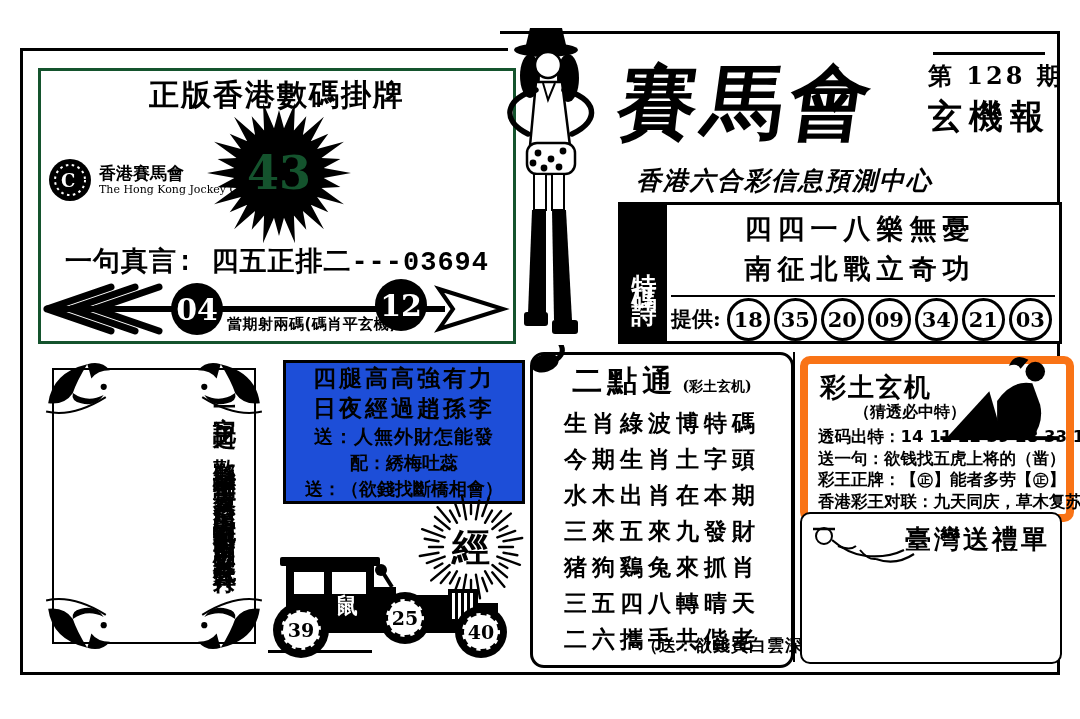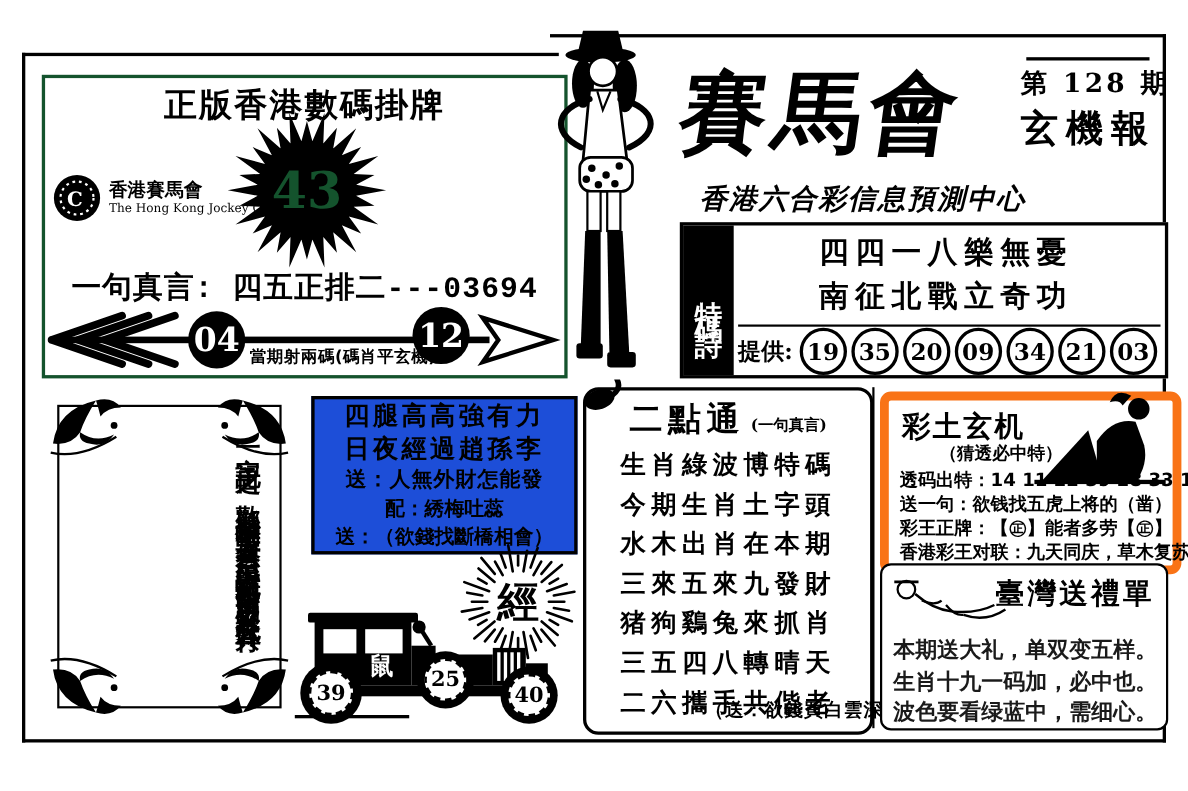"19" span.numcircle { text: 19 -> 18 }
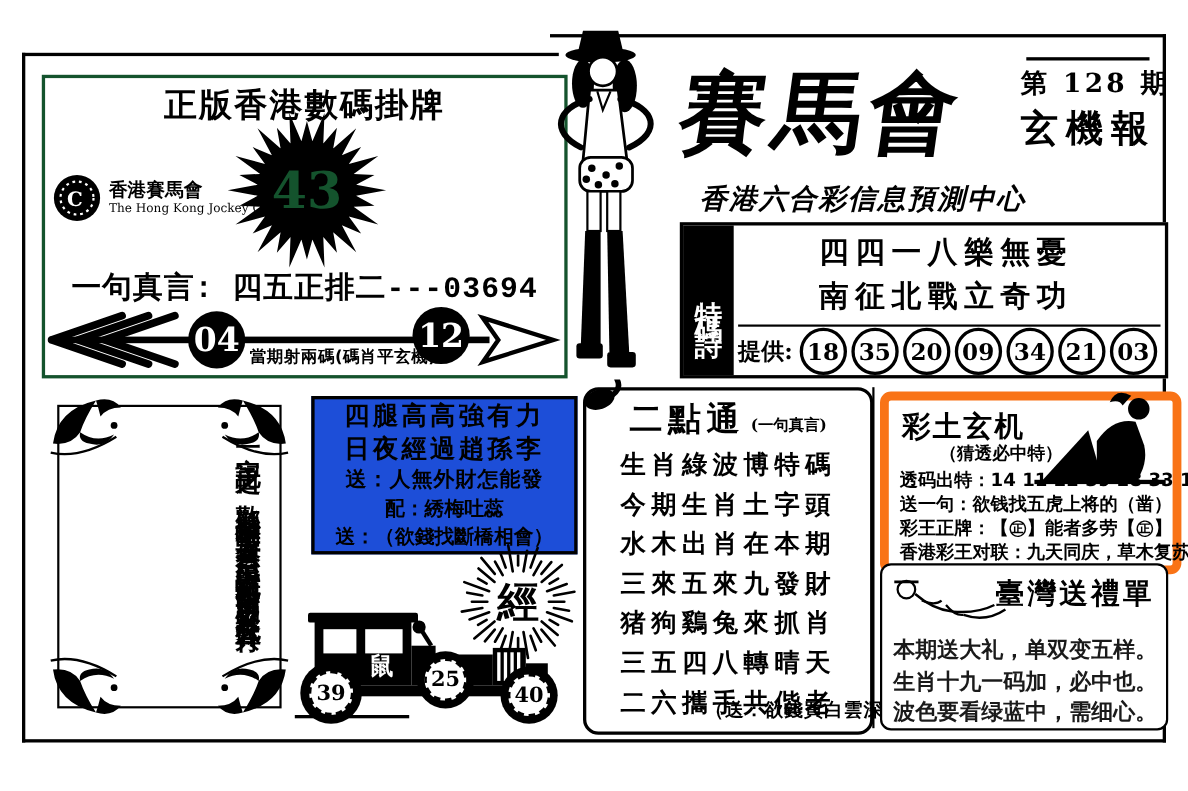"(一句真言)" span { text: 一句真言 -> 彩土玄机 }
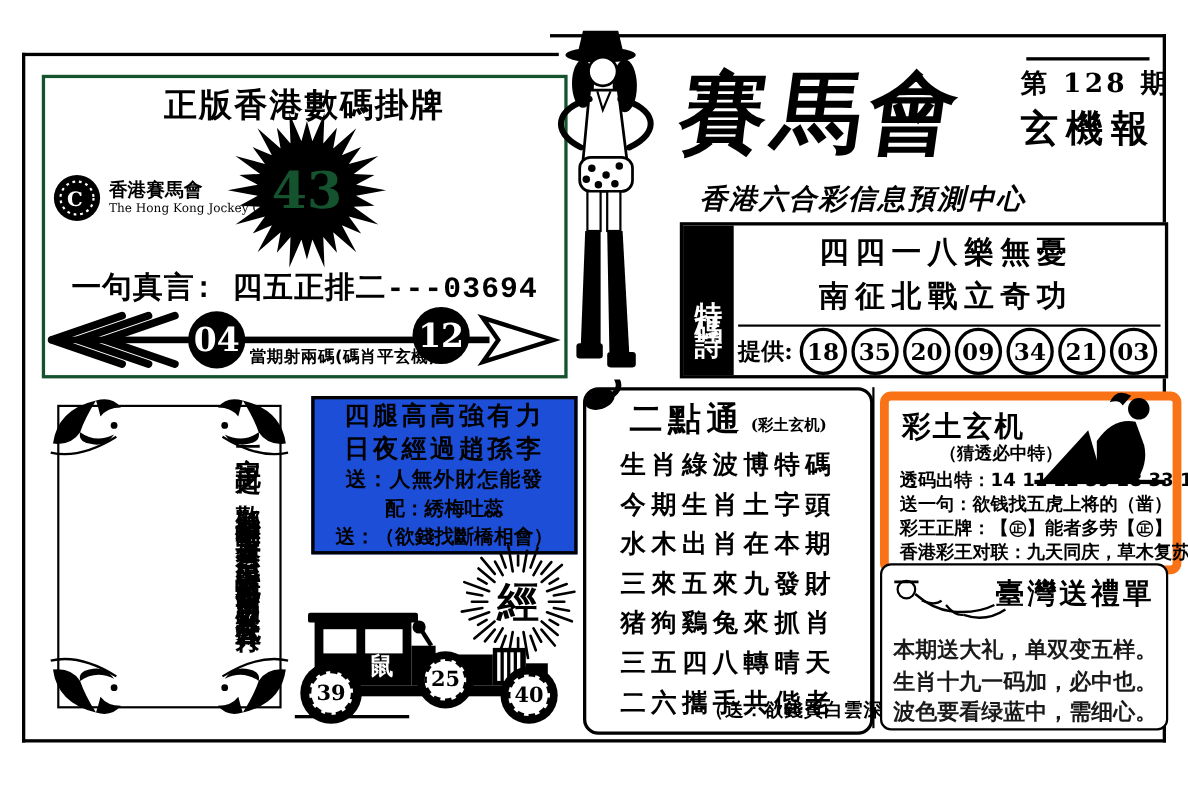"本期送大礼，单双变五样。" div { html: <div> <div>本期送大礼，单双变五样。</div> <div>生肖十九一码加，必中也。</div> <div>波色要看绿蓝中，需细心。</div> </div> -> none }
